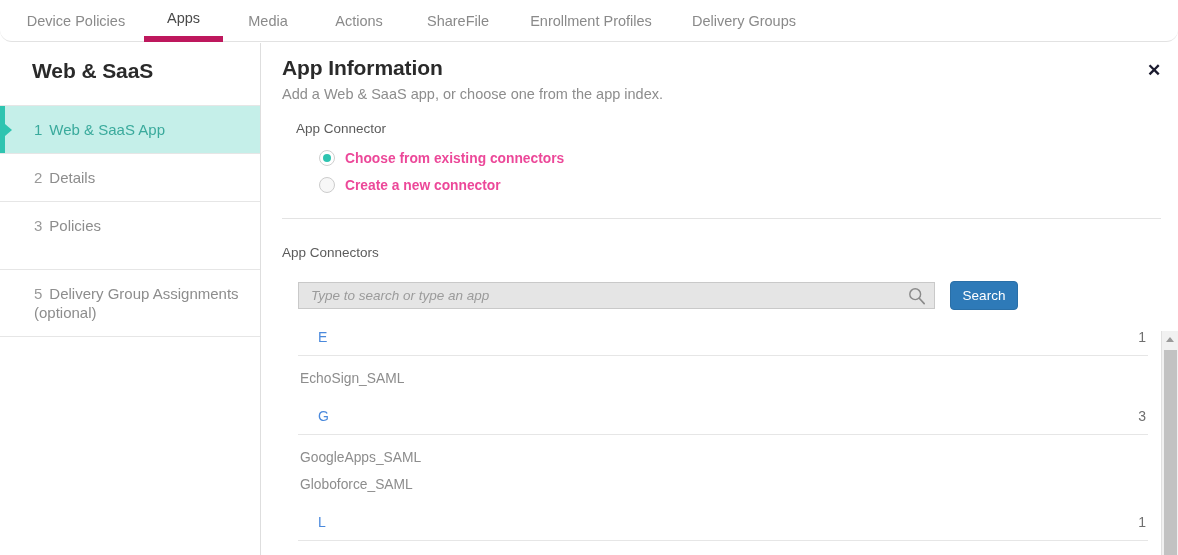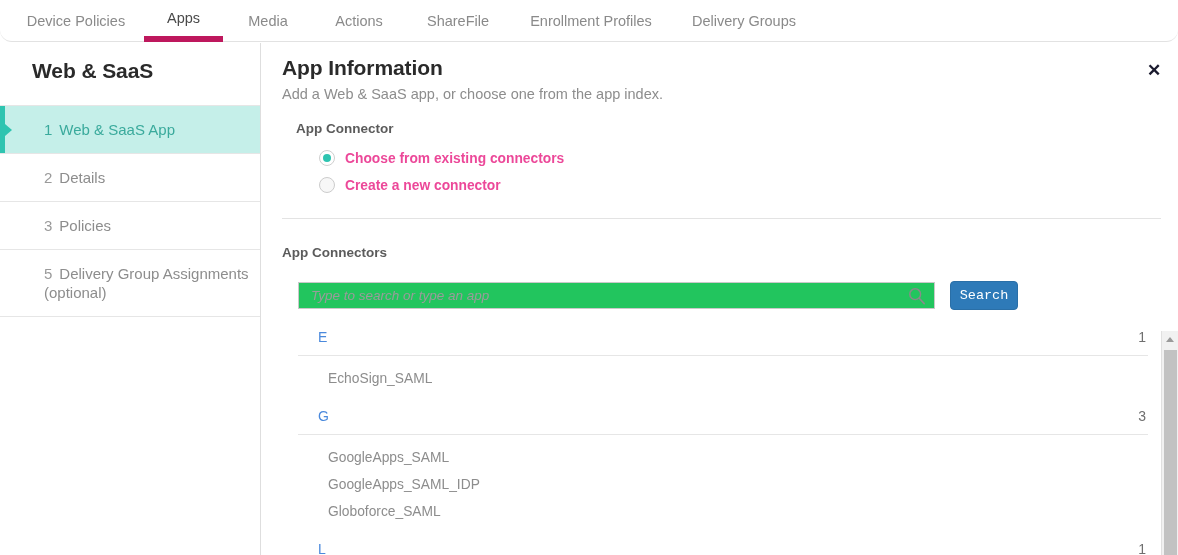"1 Web & SaaS App" .step { padding: 14px 10px 14px 44px -> 14px 10px 14px 34px }
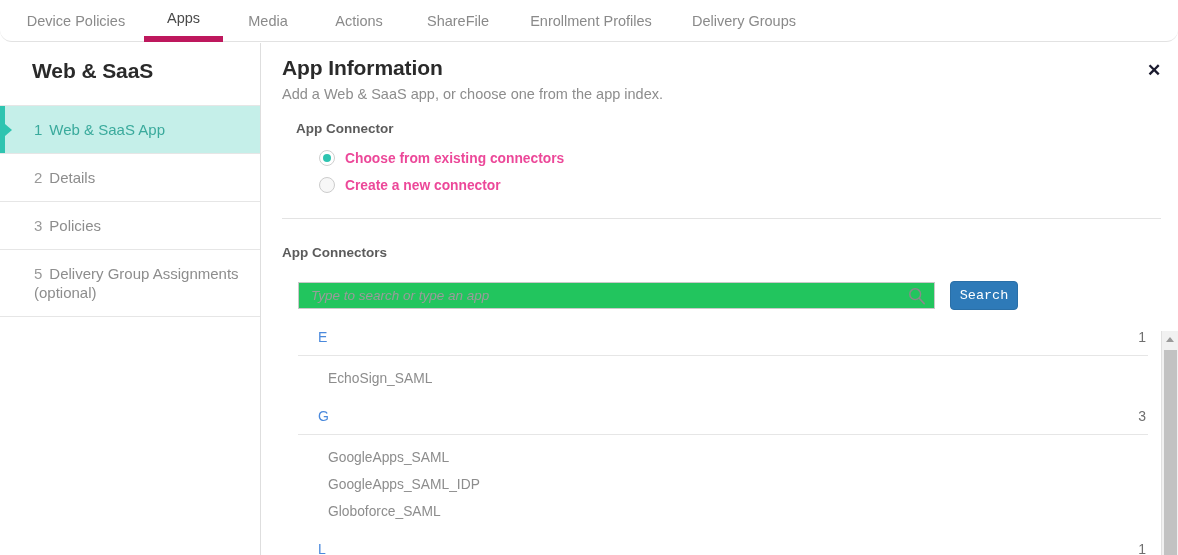"App Connector" .form-label { font-weight: bold -> normal }
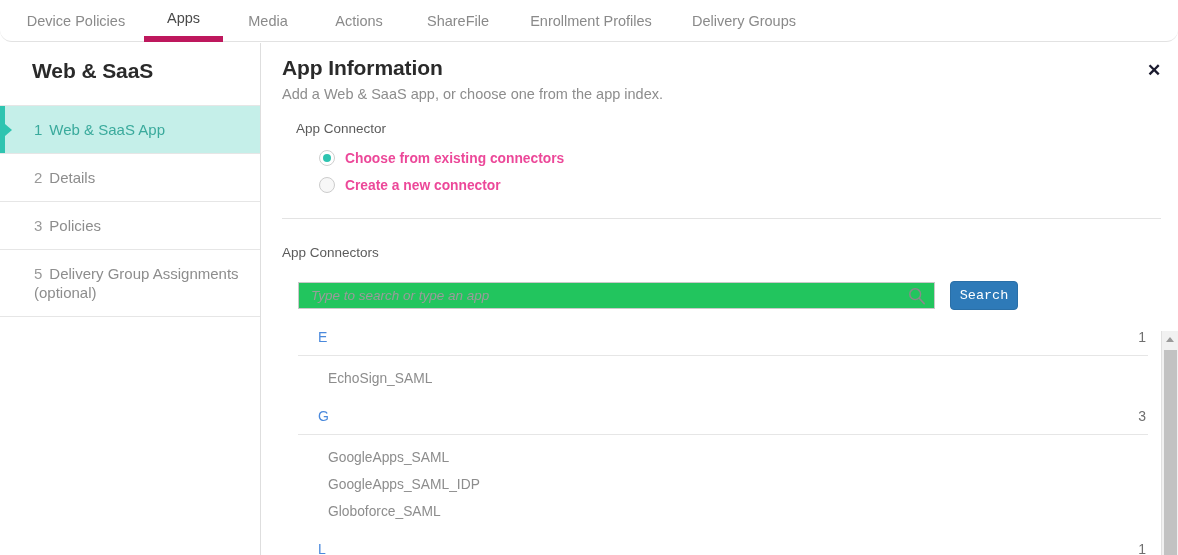"5 Delivery Group Assignments (optional)" .step:last-child { margin-top: none -> 20px }
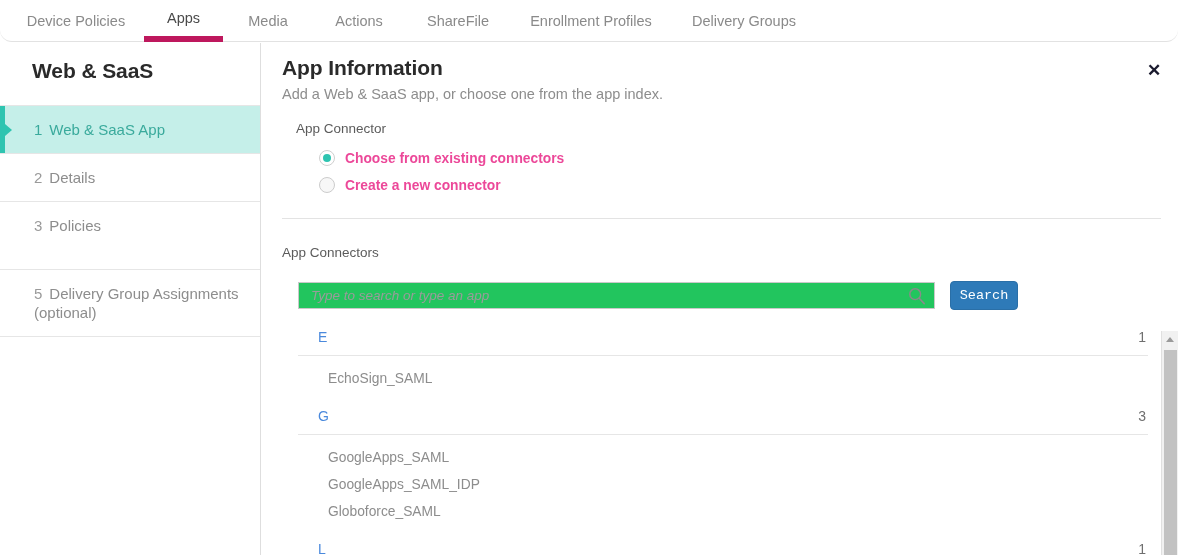"Type to search or type" #search-wrap { background: #22c55e -> #e5e5e5 }
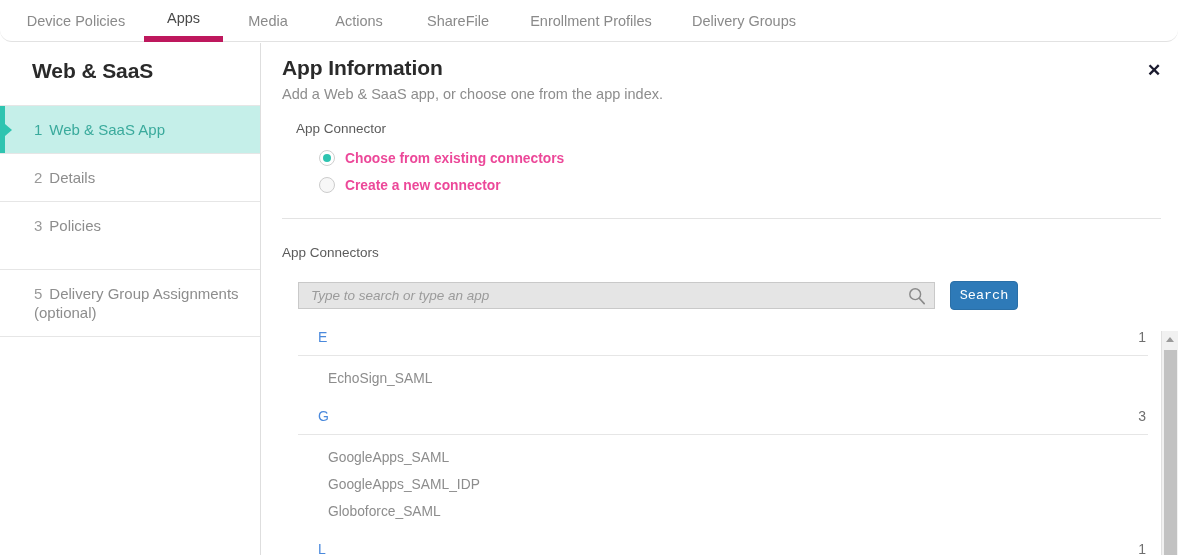"Search" #search-btn { font-family: Liberation Mono, monospace -> Liberation Sans, sans-serif }
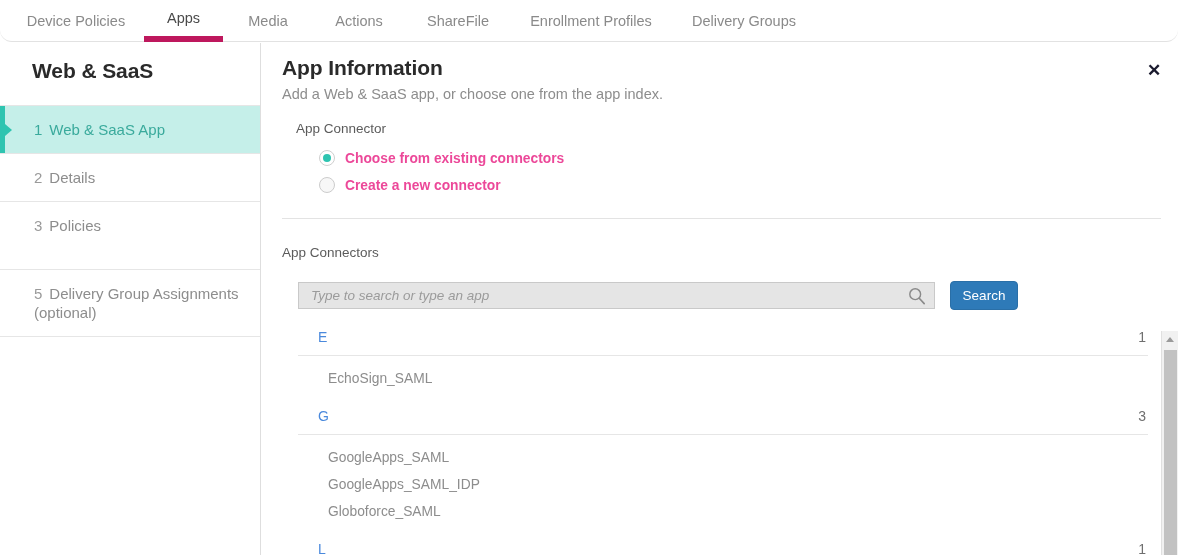"EchoSign_SAML" .app-row { padding-left: 66px -> 38px }
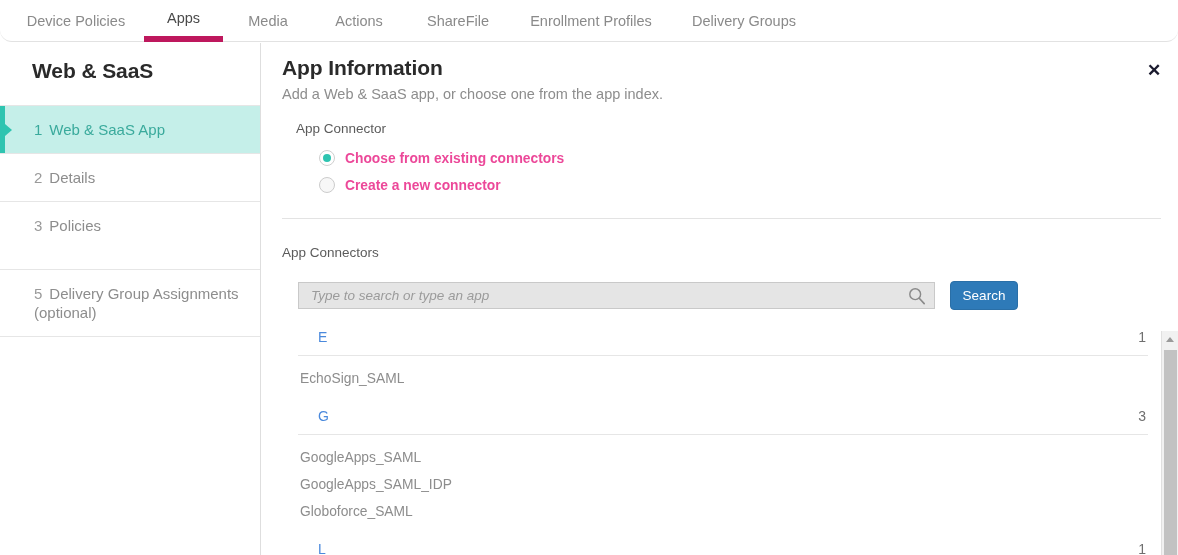"GoogleApps_SAML_IDP" div.app-row { html: <div>GoogleApps_SAML_IDP</div> -> none }
